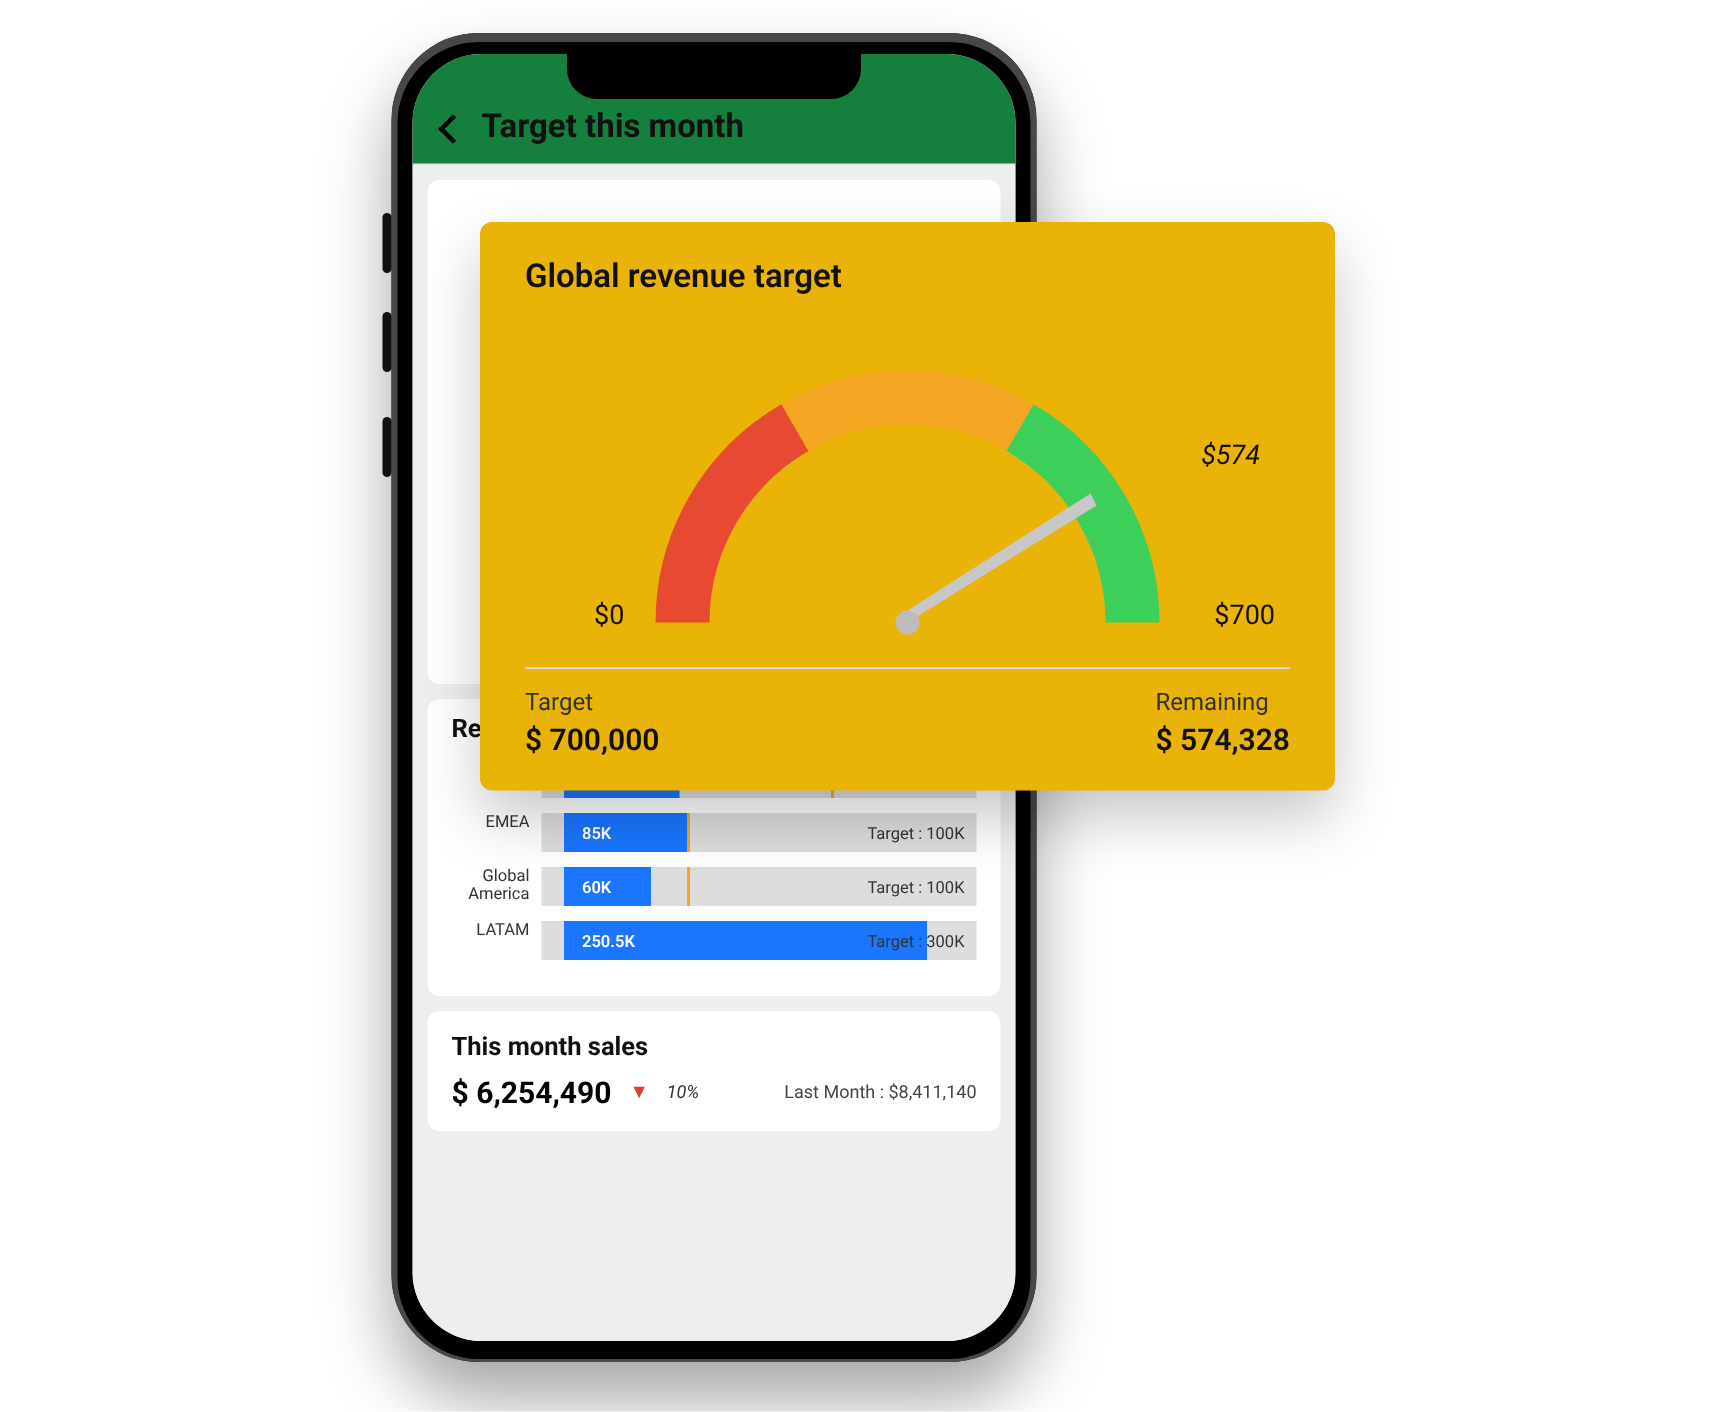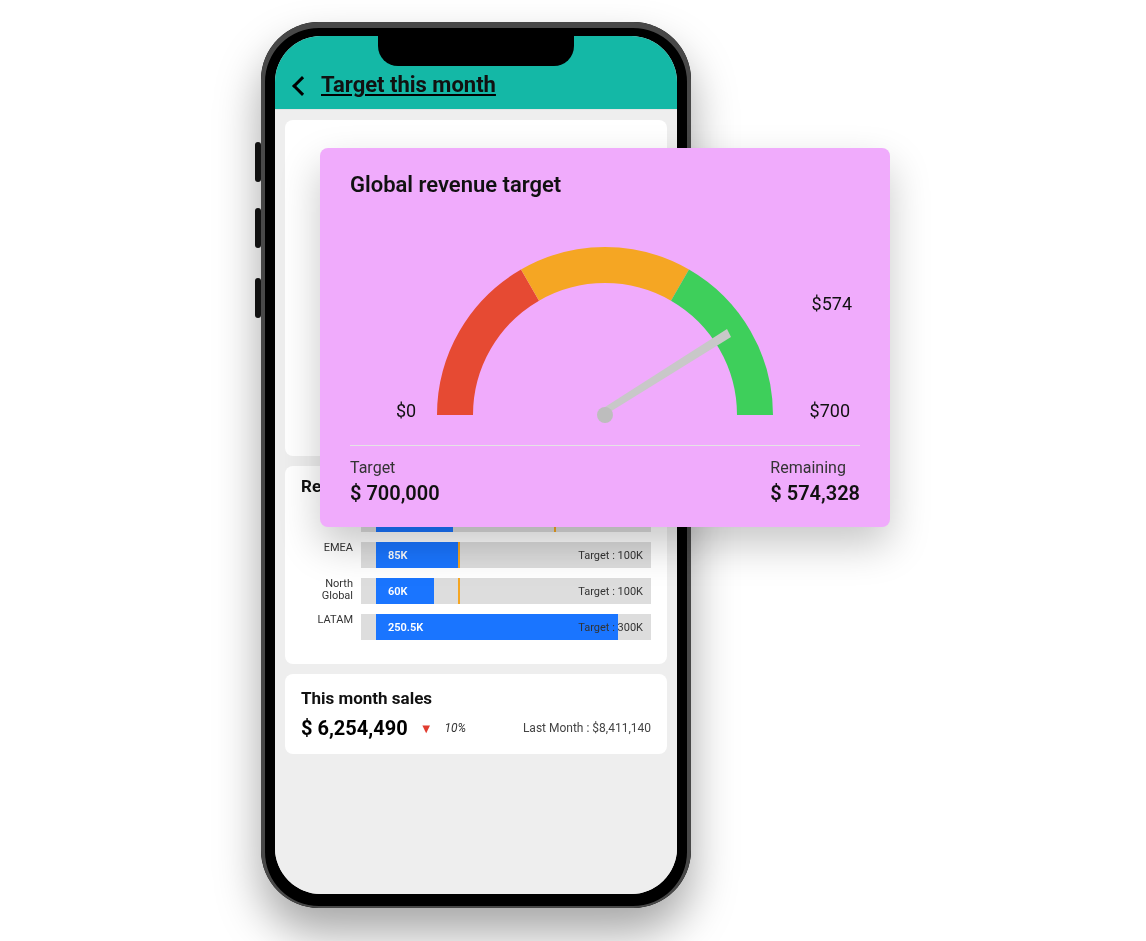"Target this month" .app-header { background: #14b8a6 -> #15803d; text-decoration: underline -> none }
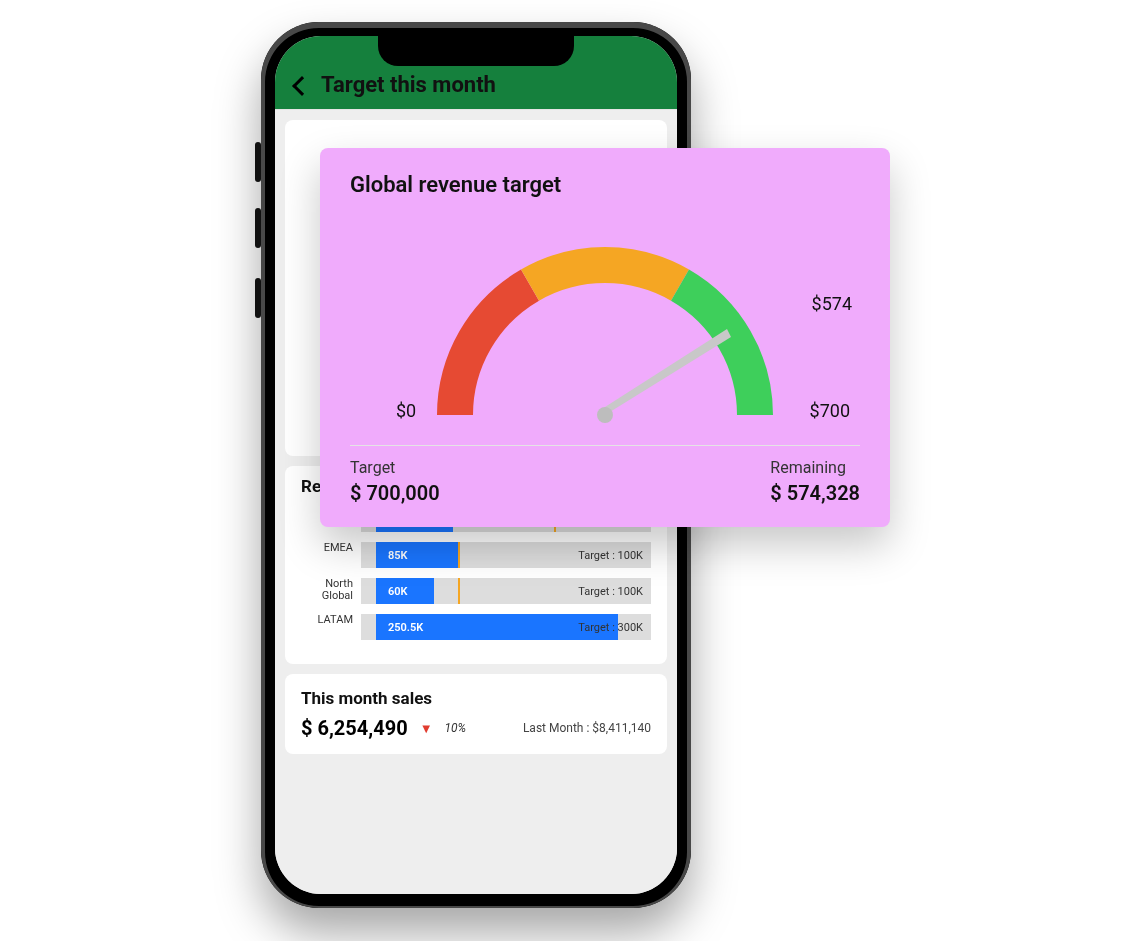"Global revenue target" .float-card { background: #f0abfc -> #eab308 }
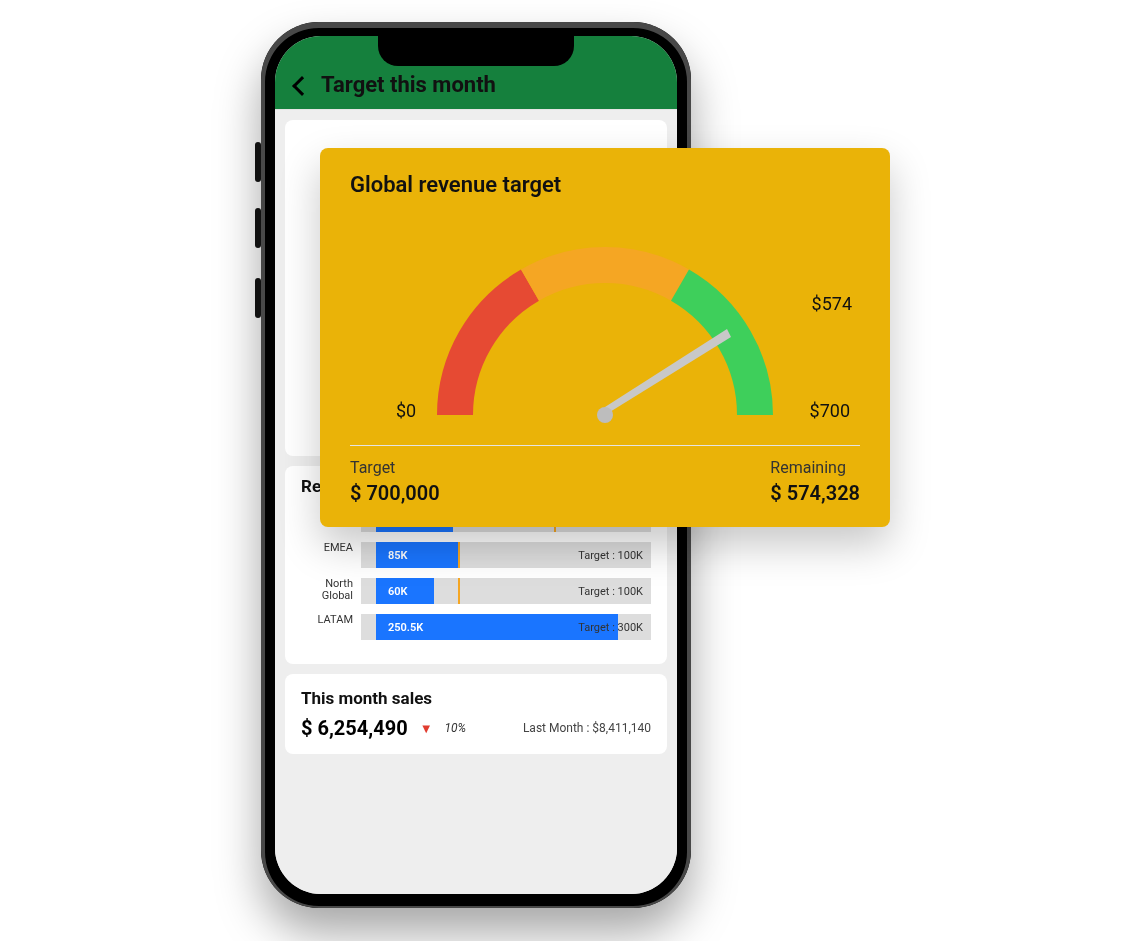"$574" .gauge-lval { font-style: none -> italic; right: 8px -> 20px }
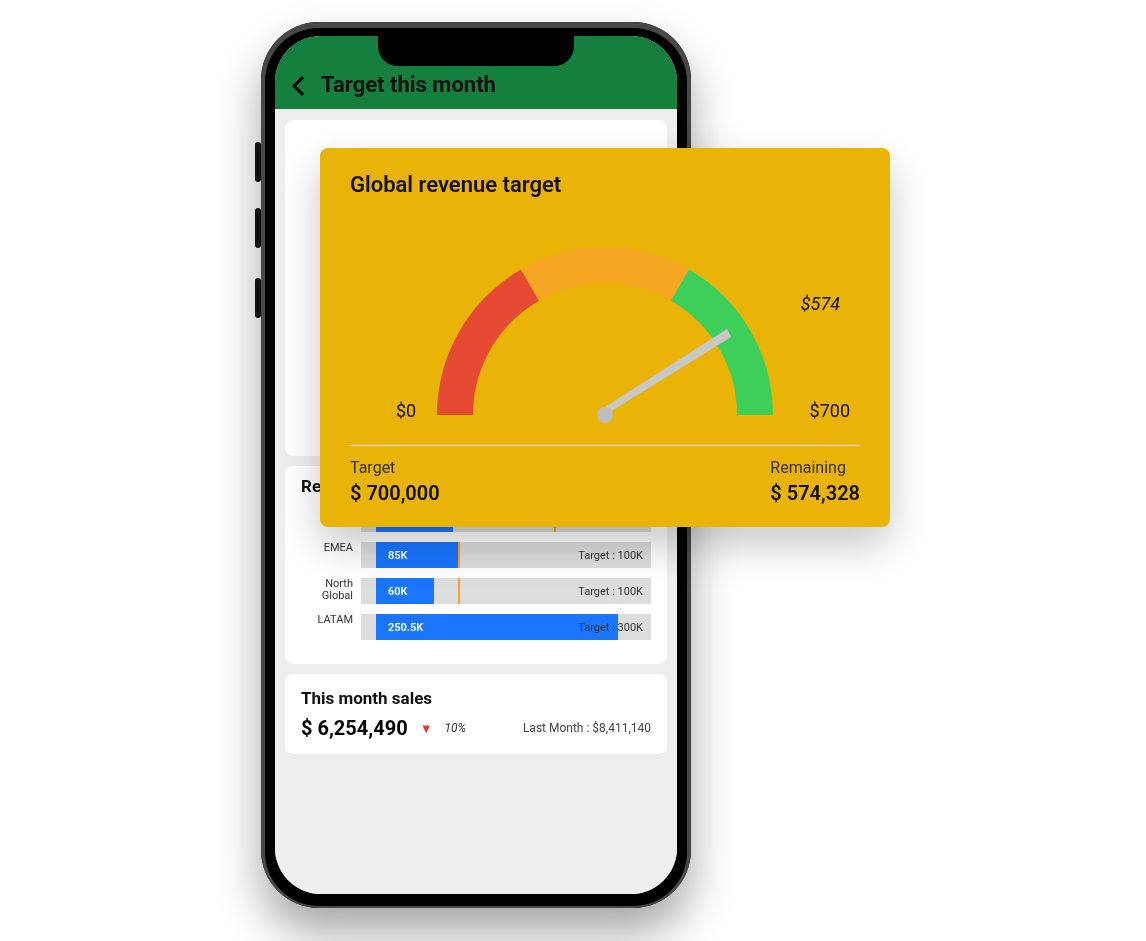"North Global" div.region-name { text: North Global -> Global America }
